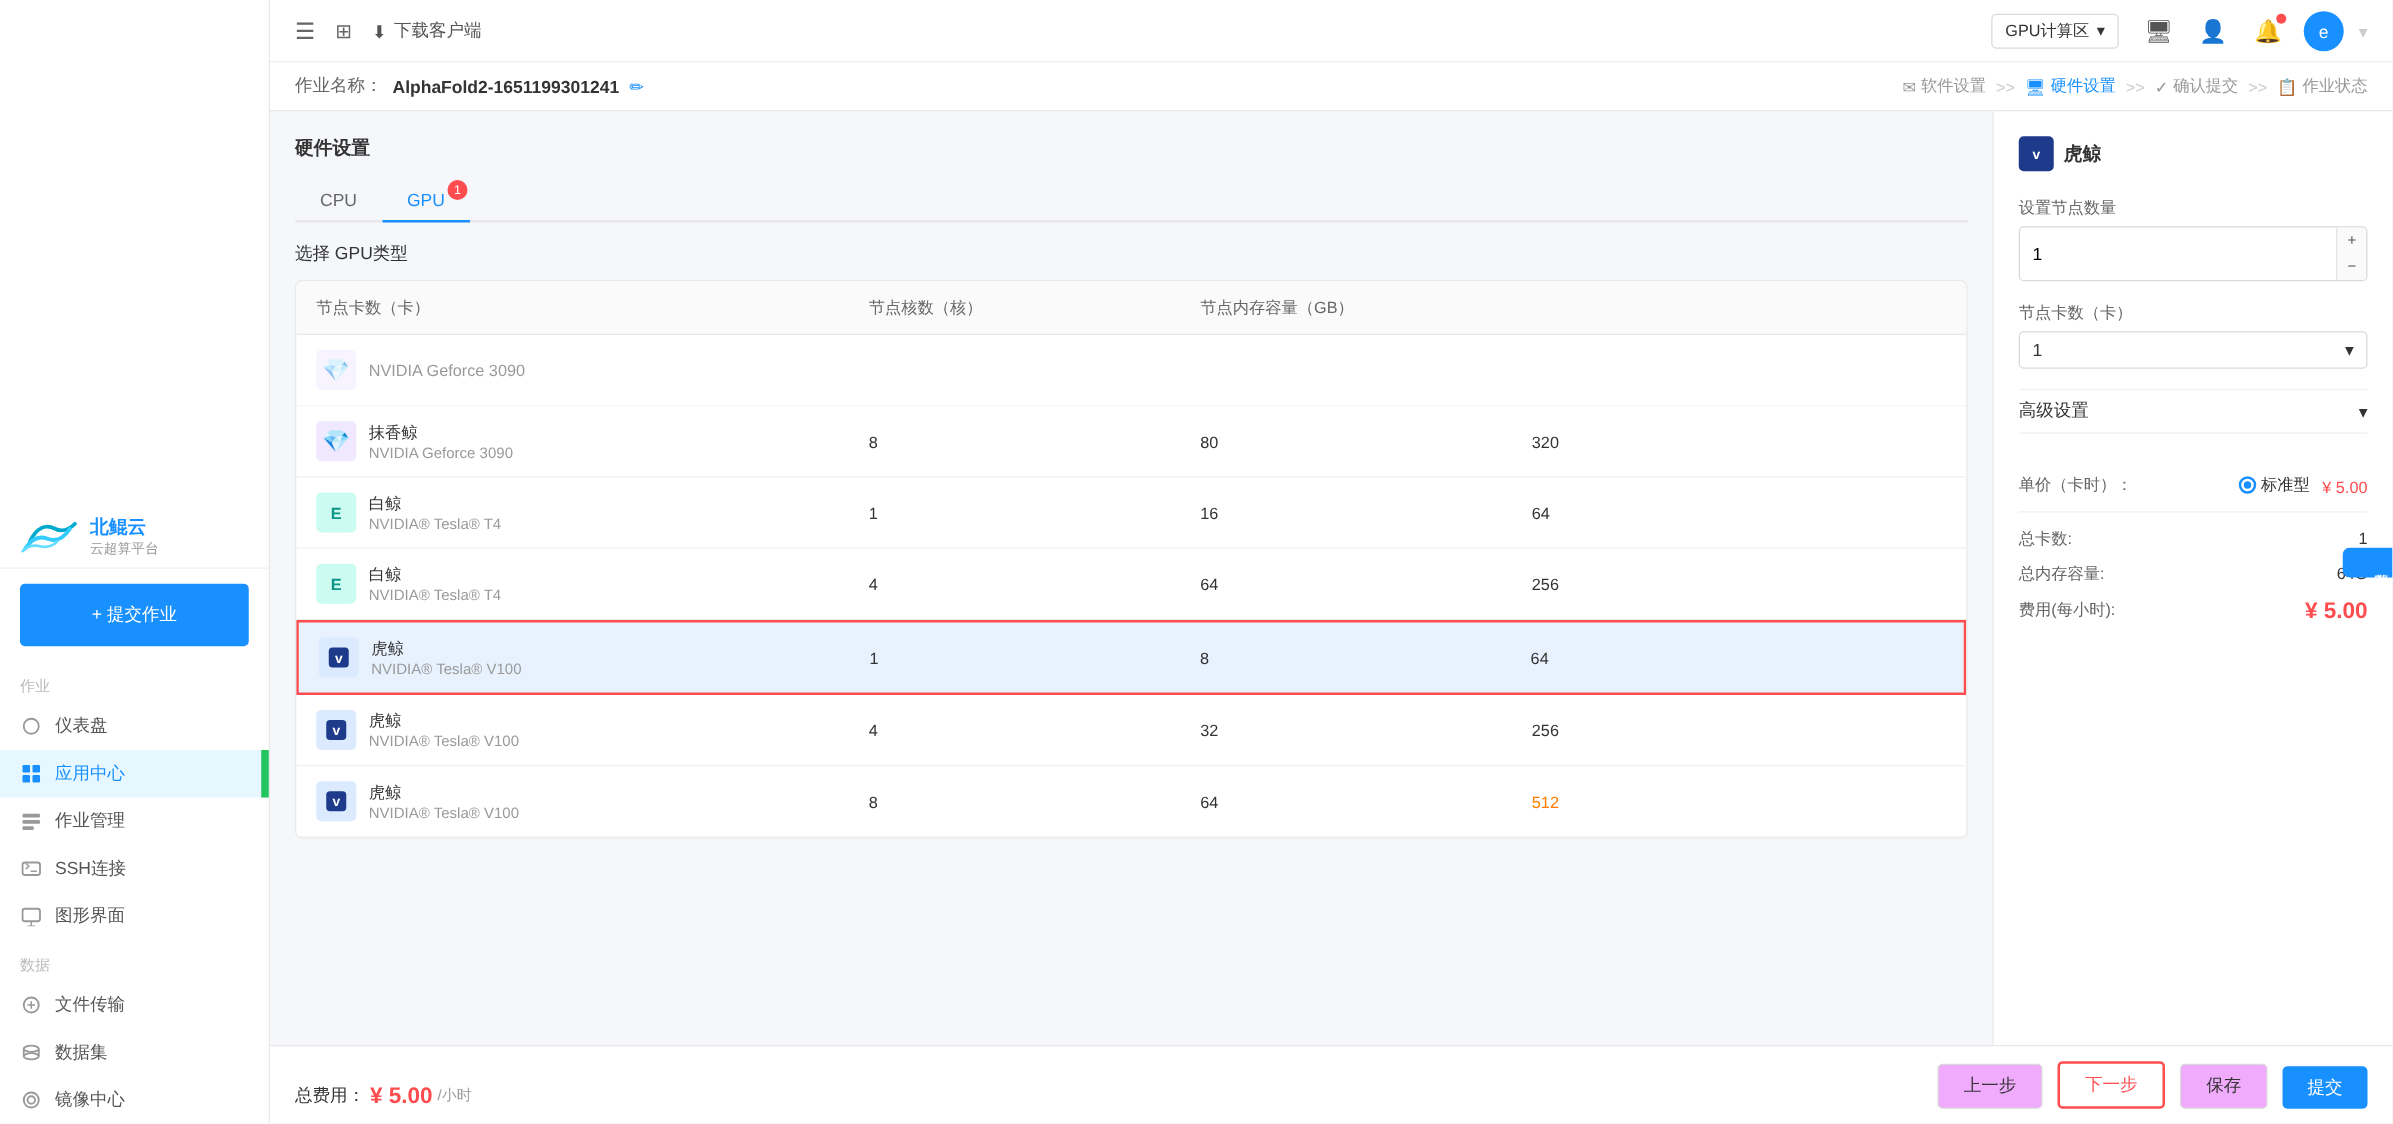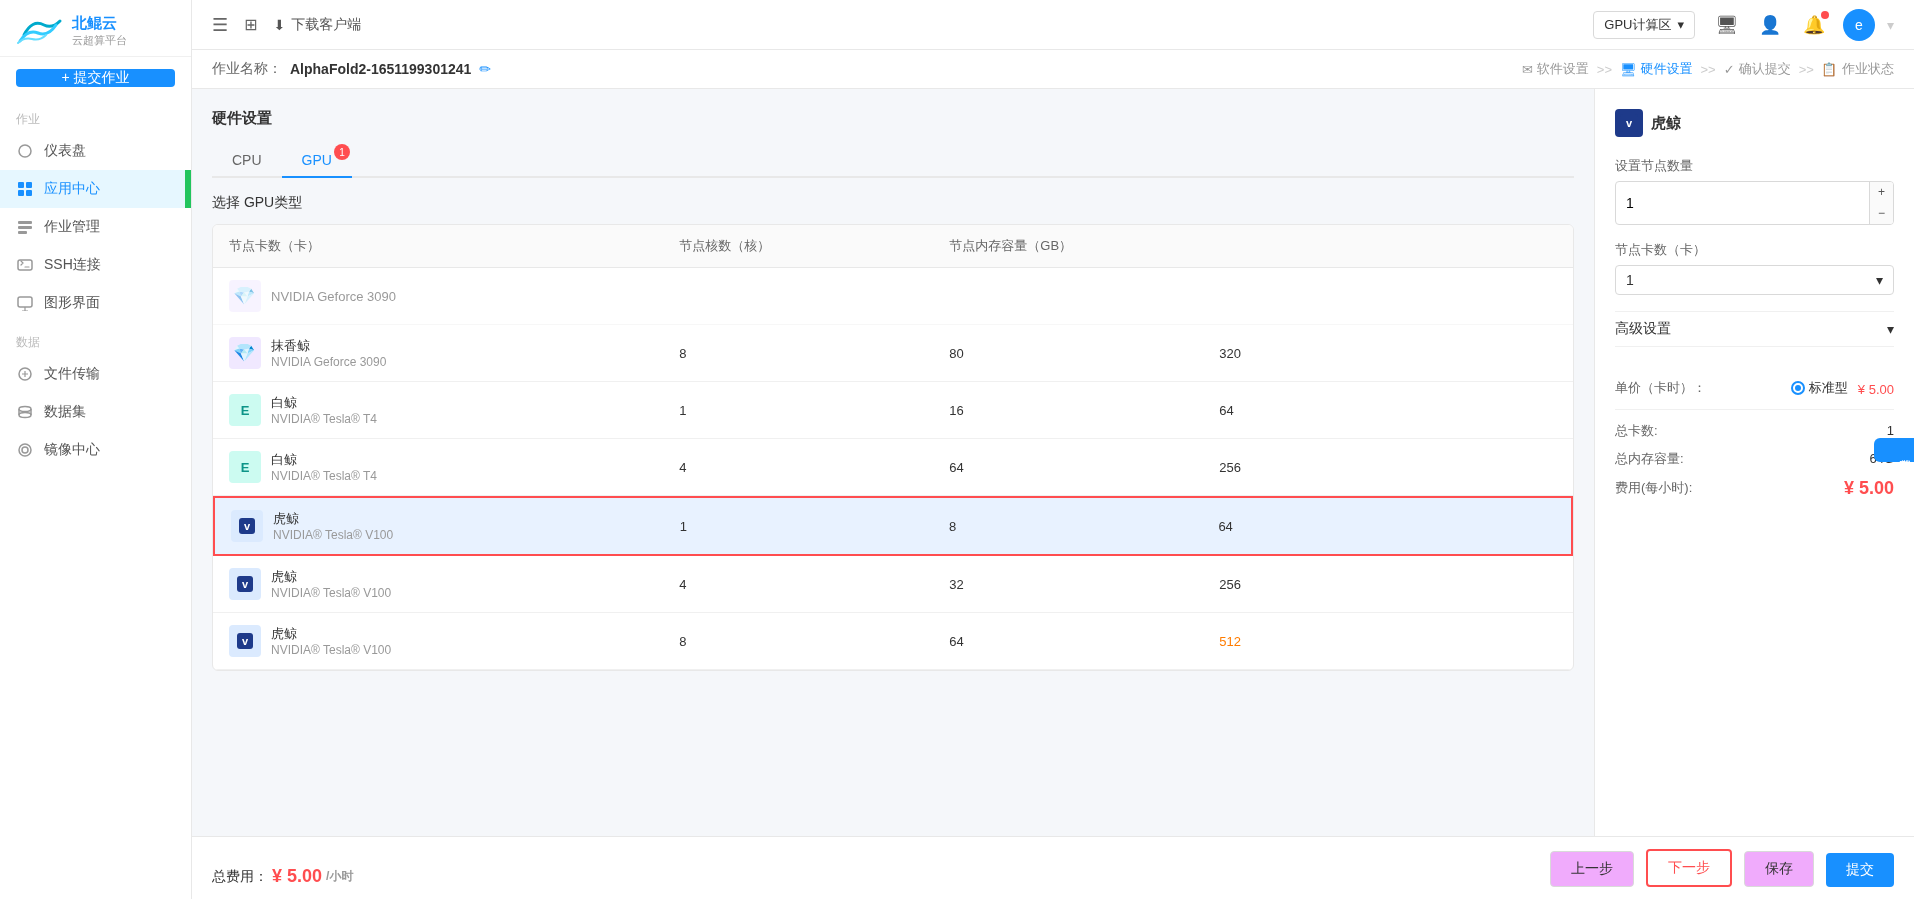"北鲲云" .sidebar { justify-content: none -> flex-end; width: 192px -> 216px }
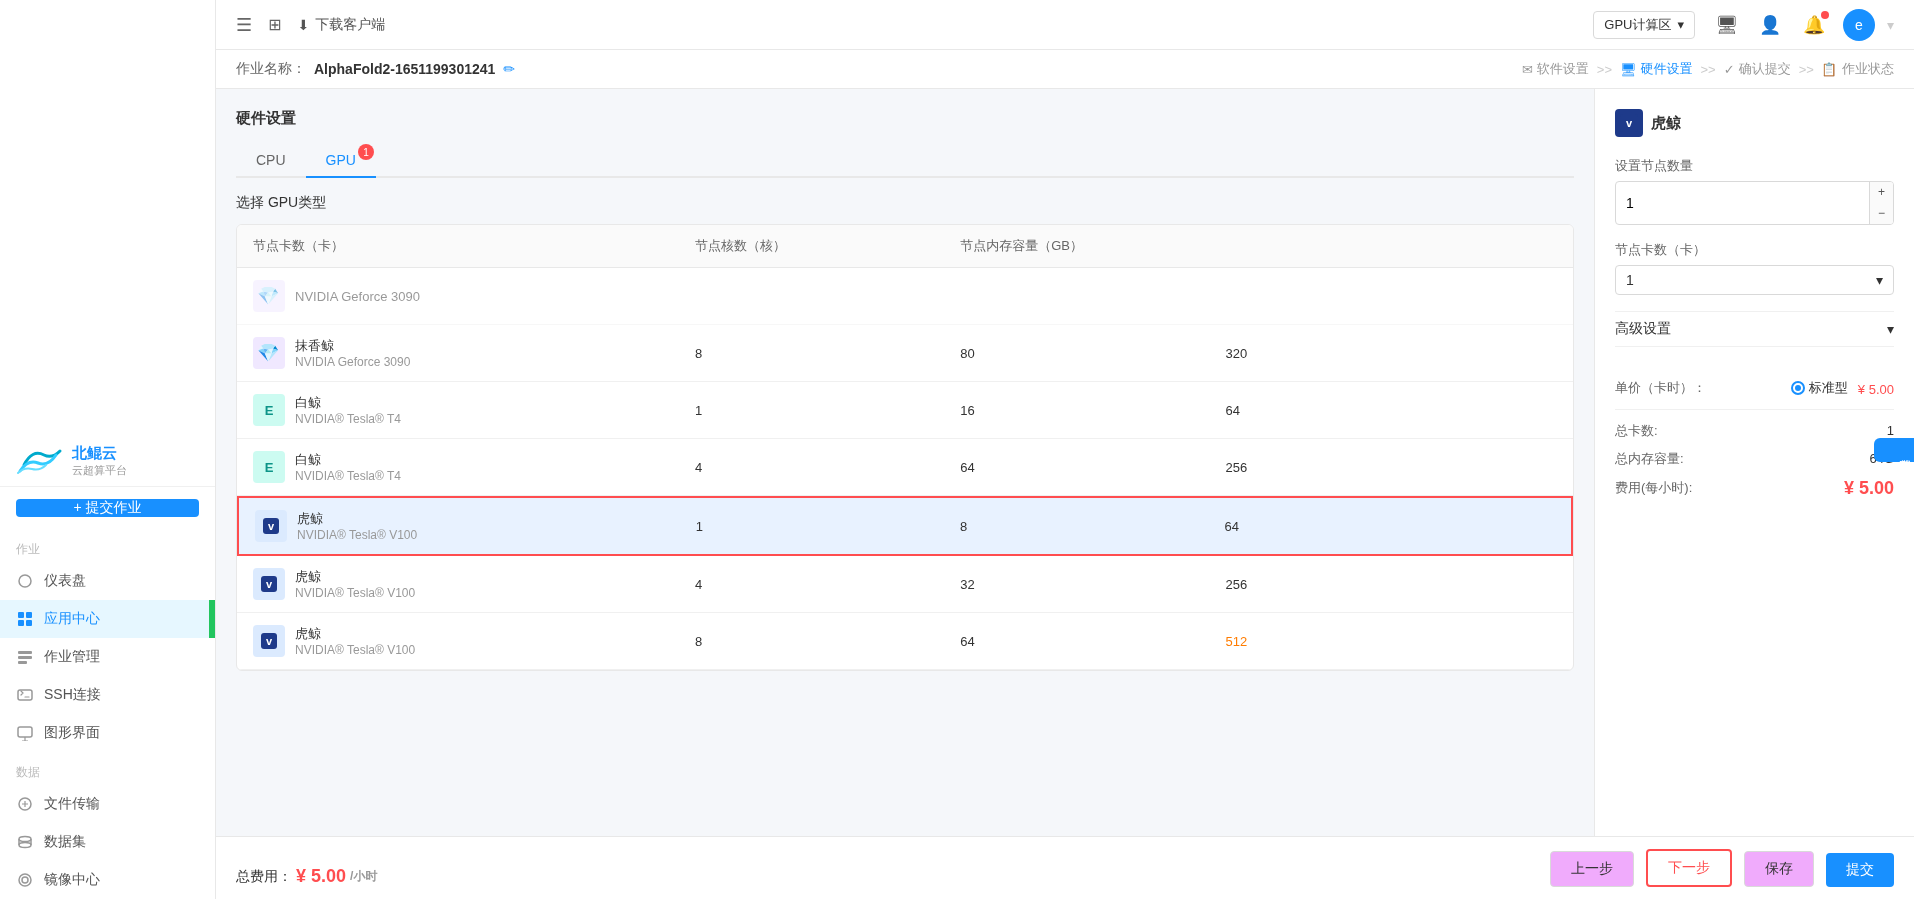"+ 提交作业" .submit-job-btn { padding: 0 0 -> 16px 0 }
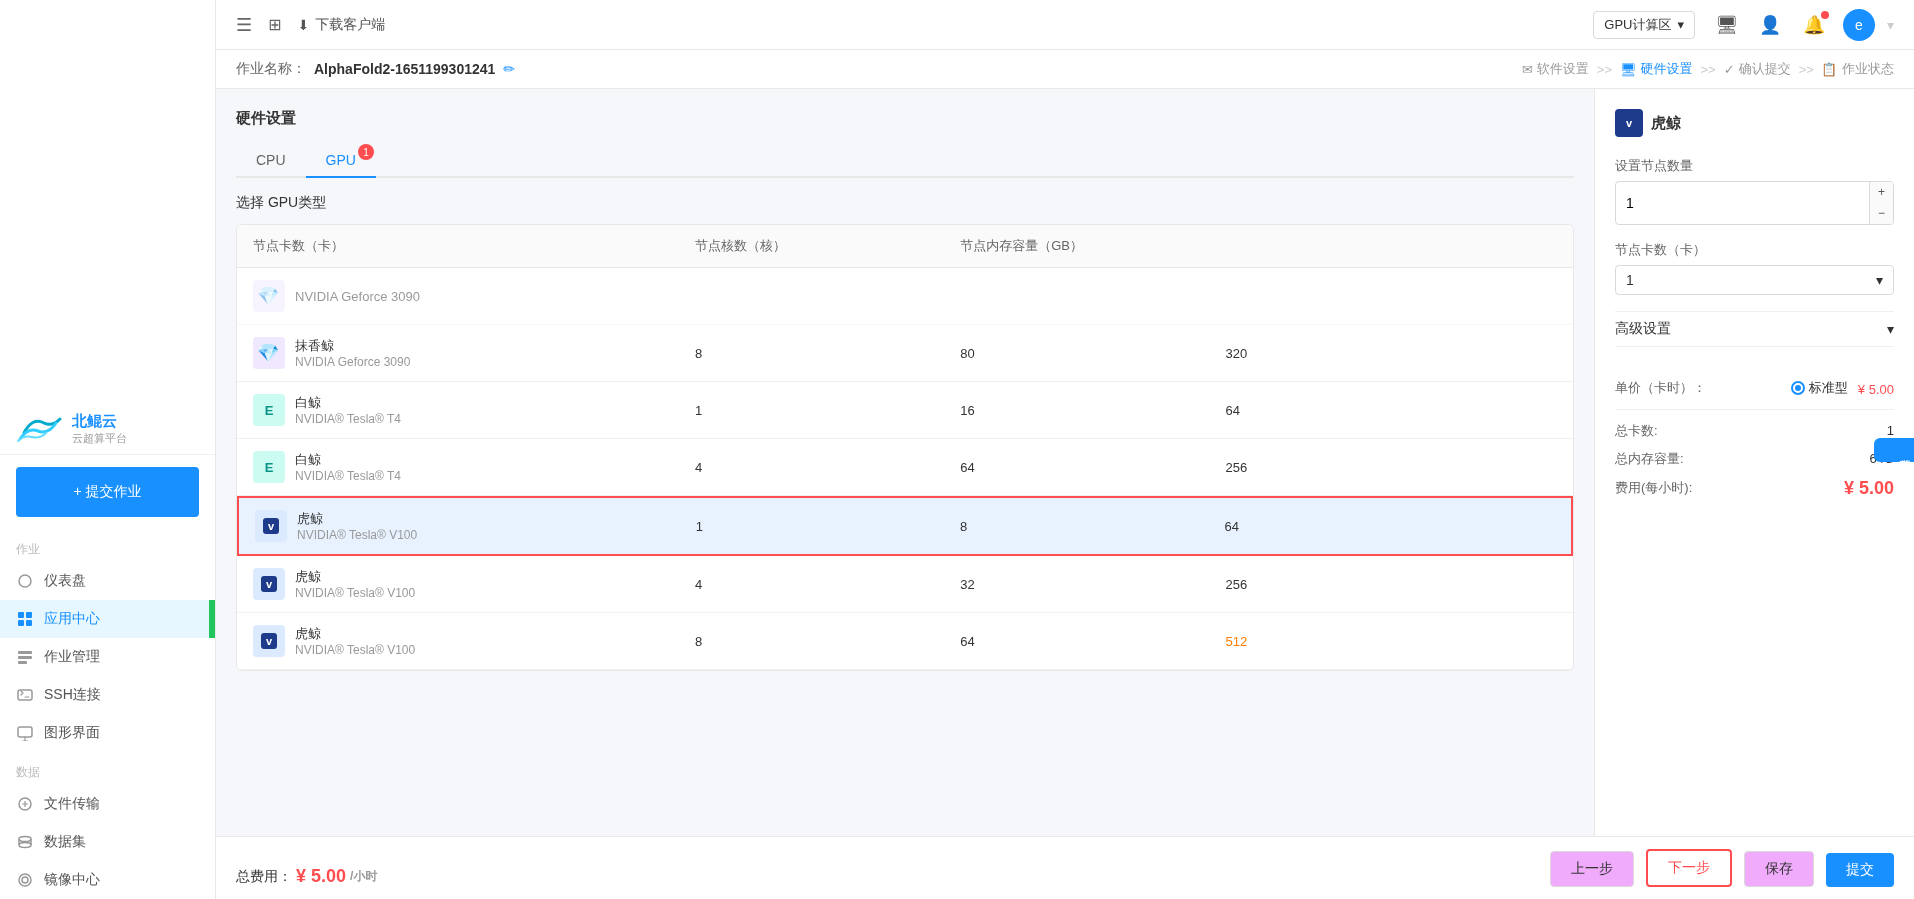"/小时" .footer-unit { font-weight: bold -> none }
